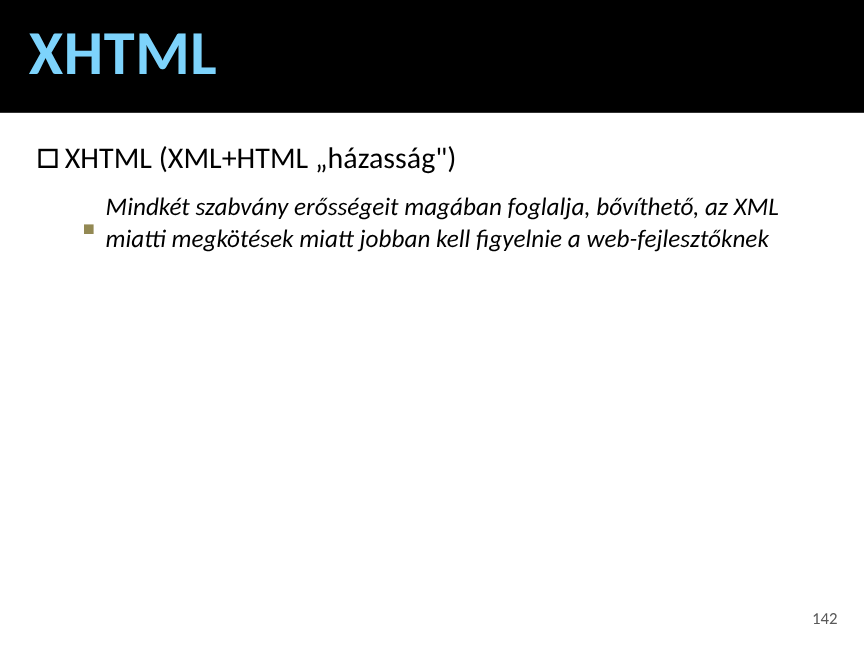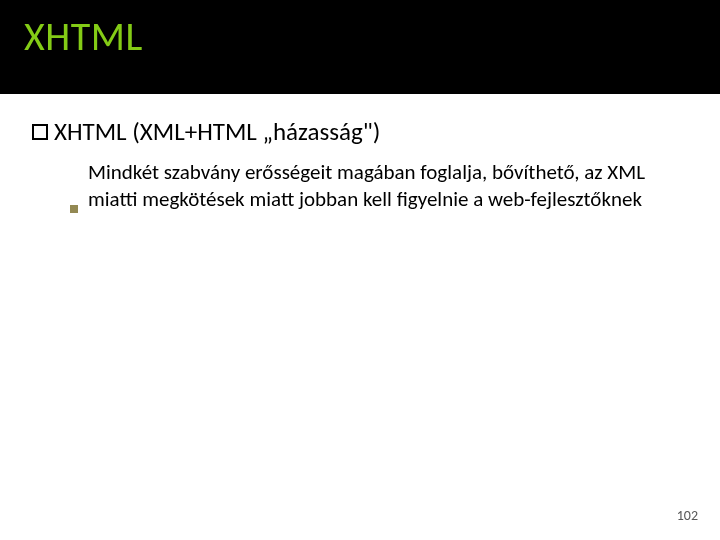"XHTML" .title-text { color: #84cc16 -> #7dd3fc; font-size: 40px -> 52px; font-weight: 400 -> 700 }
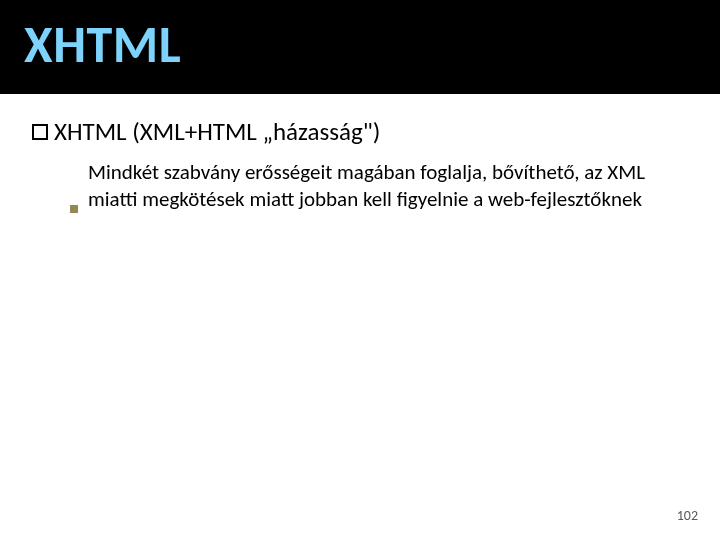"Mindkét szabvány erősségeit magában" .subitem { align-items: flex-end -> center; font-style: none -> italic }
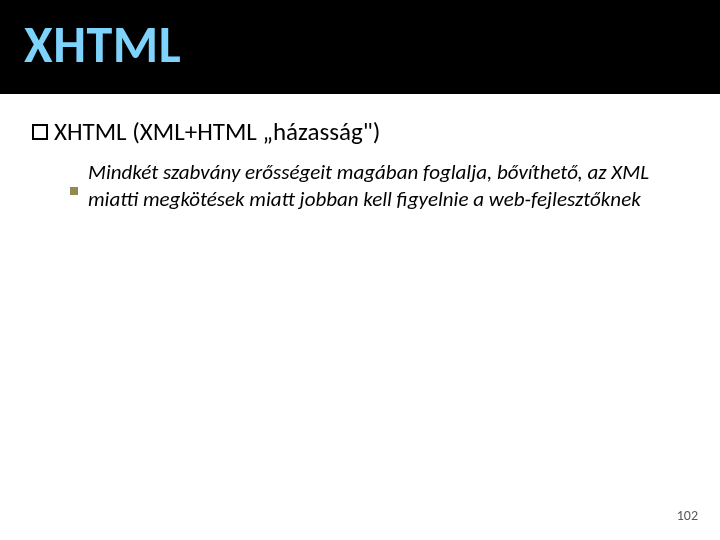"102" div.page-number { text: 102 -> 142 }
